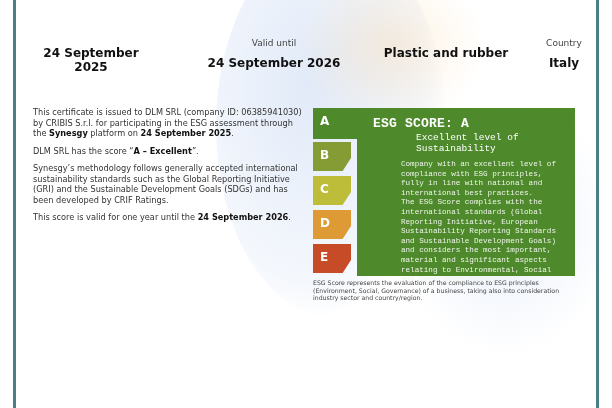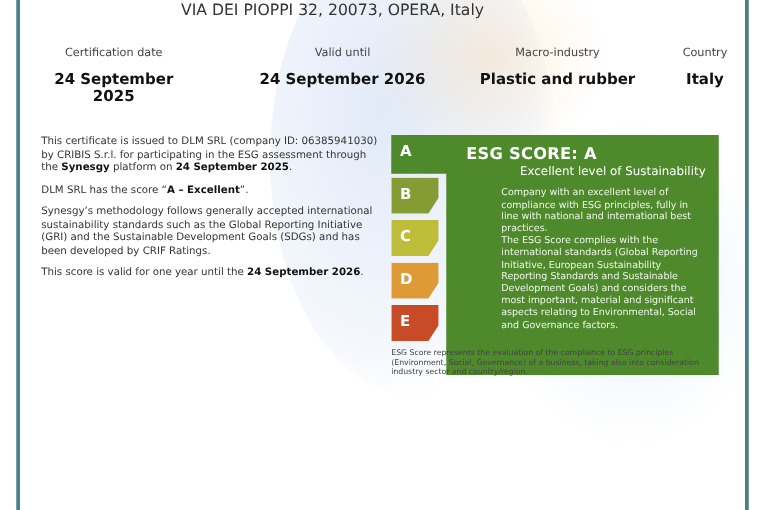"VIA DEI PIOPPI 32, 20073," div.address { html: <div>VIA DEI PIOPPI 32, 20073, OPERA, Italy</div> -> none }
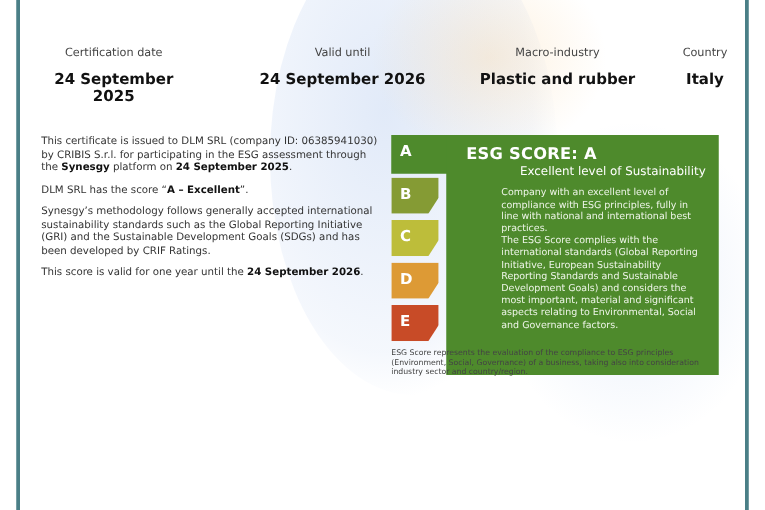"Certification date" div.info-label { html: <div>Certification date</div> -> none }
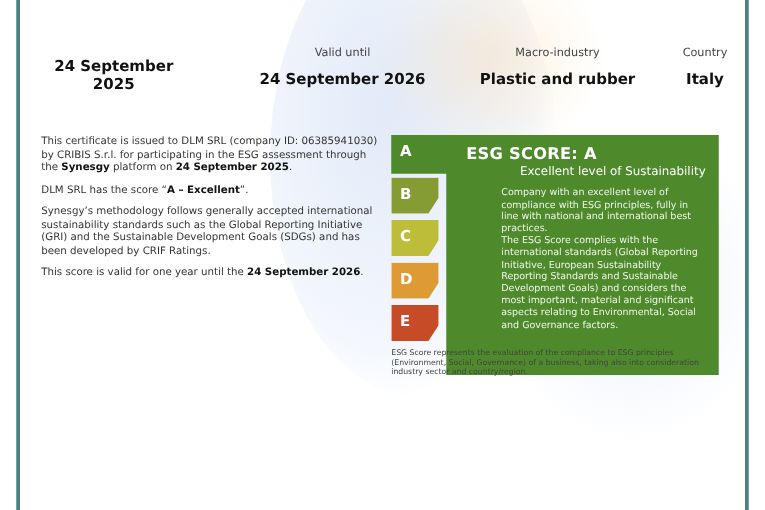"Macro-industry" div.info-label { html: <div>Macro-industry</div> -> none }
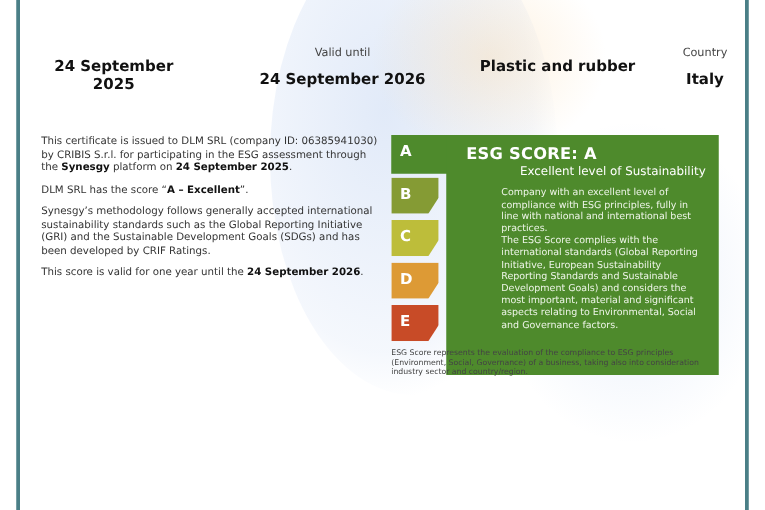"ESG SCORE: A" .scorebox { font-family: none -> Liberation Mono, monospace; height: 192px -> 168px }
